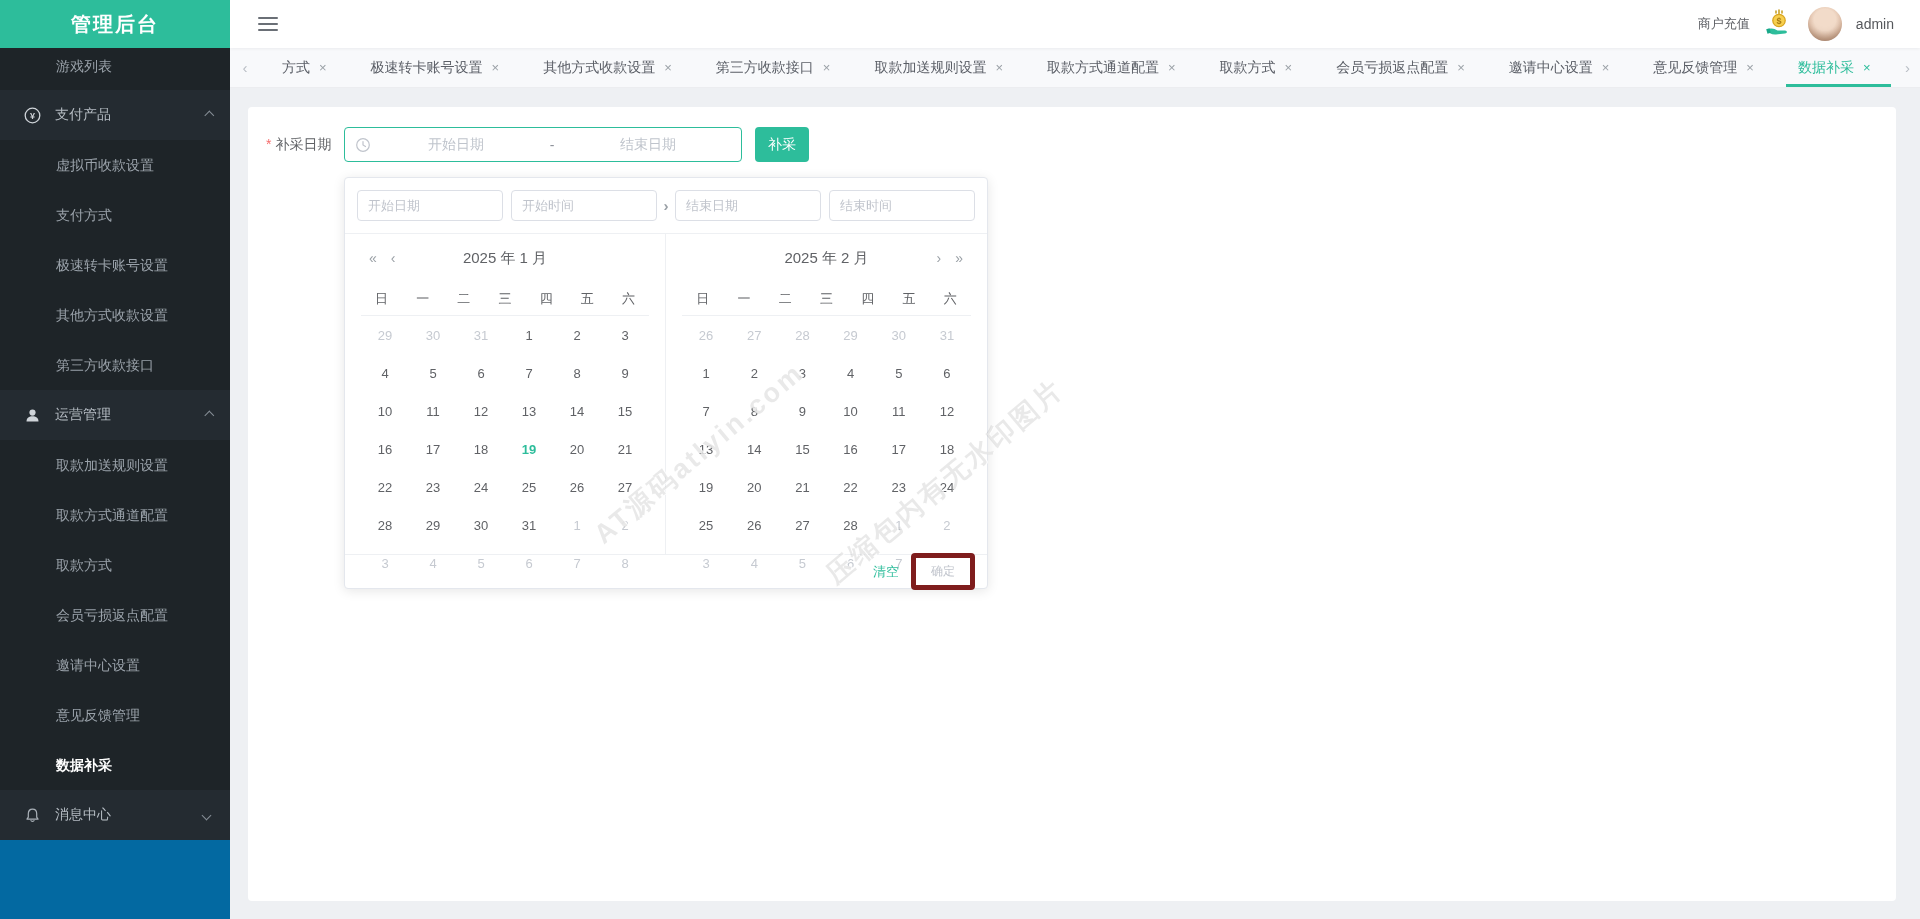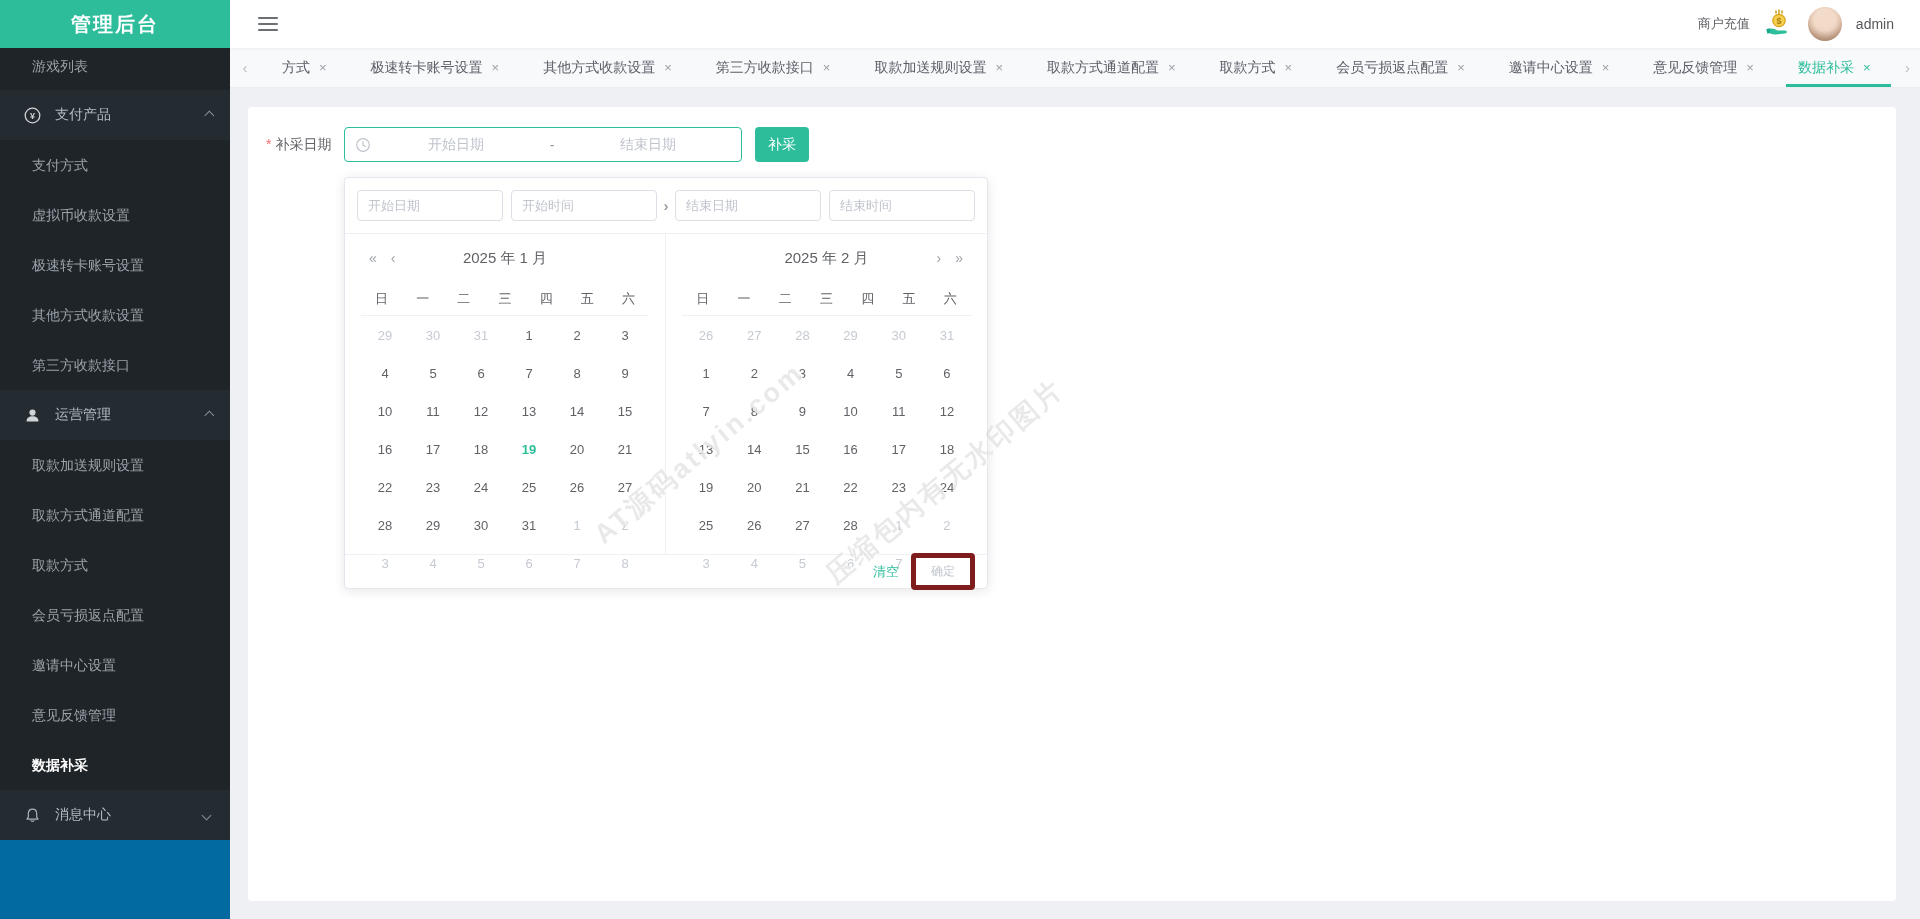"游戏列表" .menu-sub-item { padding-left: 32px -> 56px }
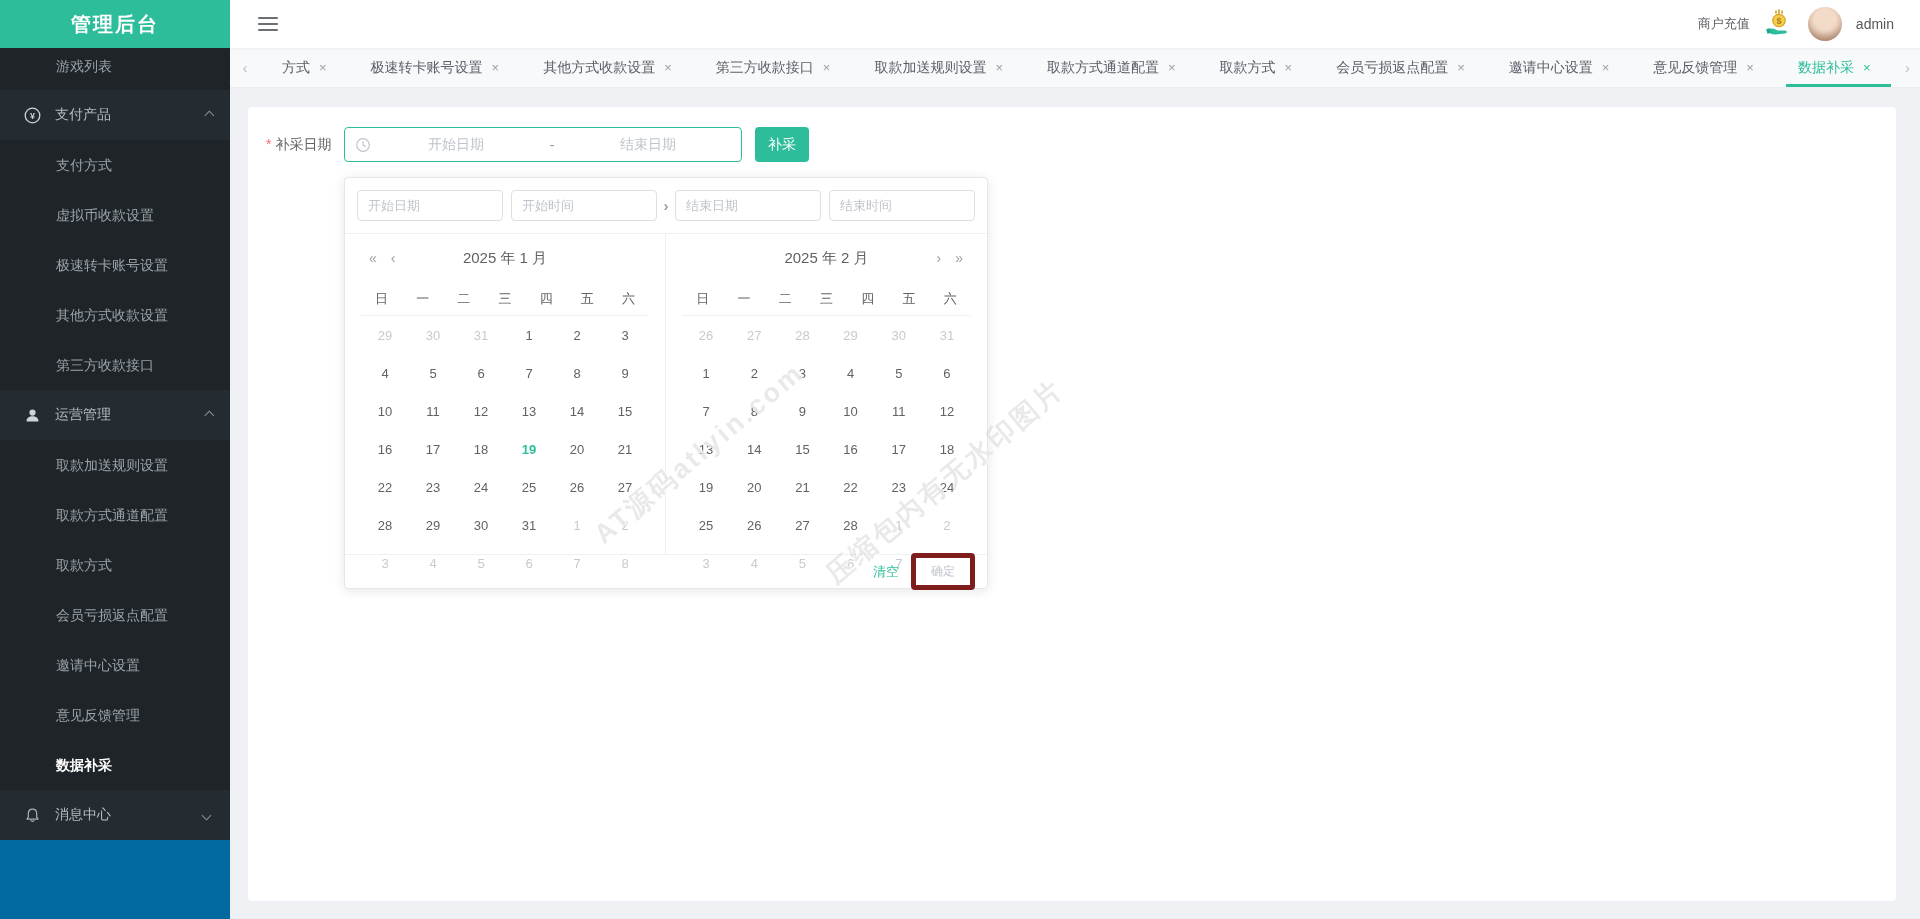"支付方式" div.menu-sub-item { order: before "虚拟币收款设置" -> after "虚拟币收款设置" }
